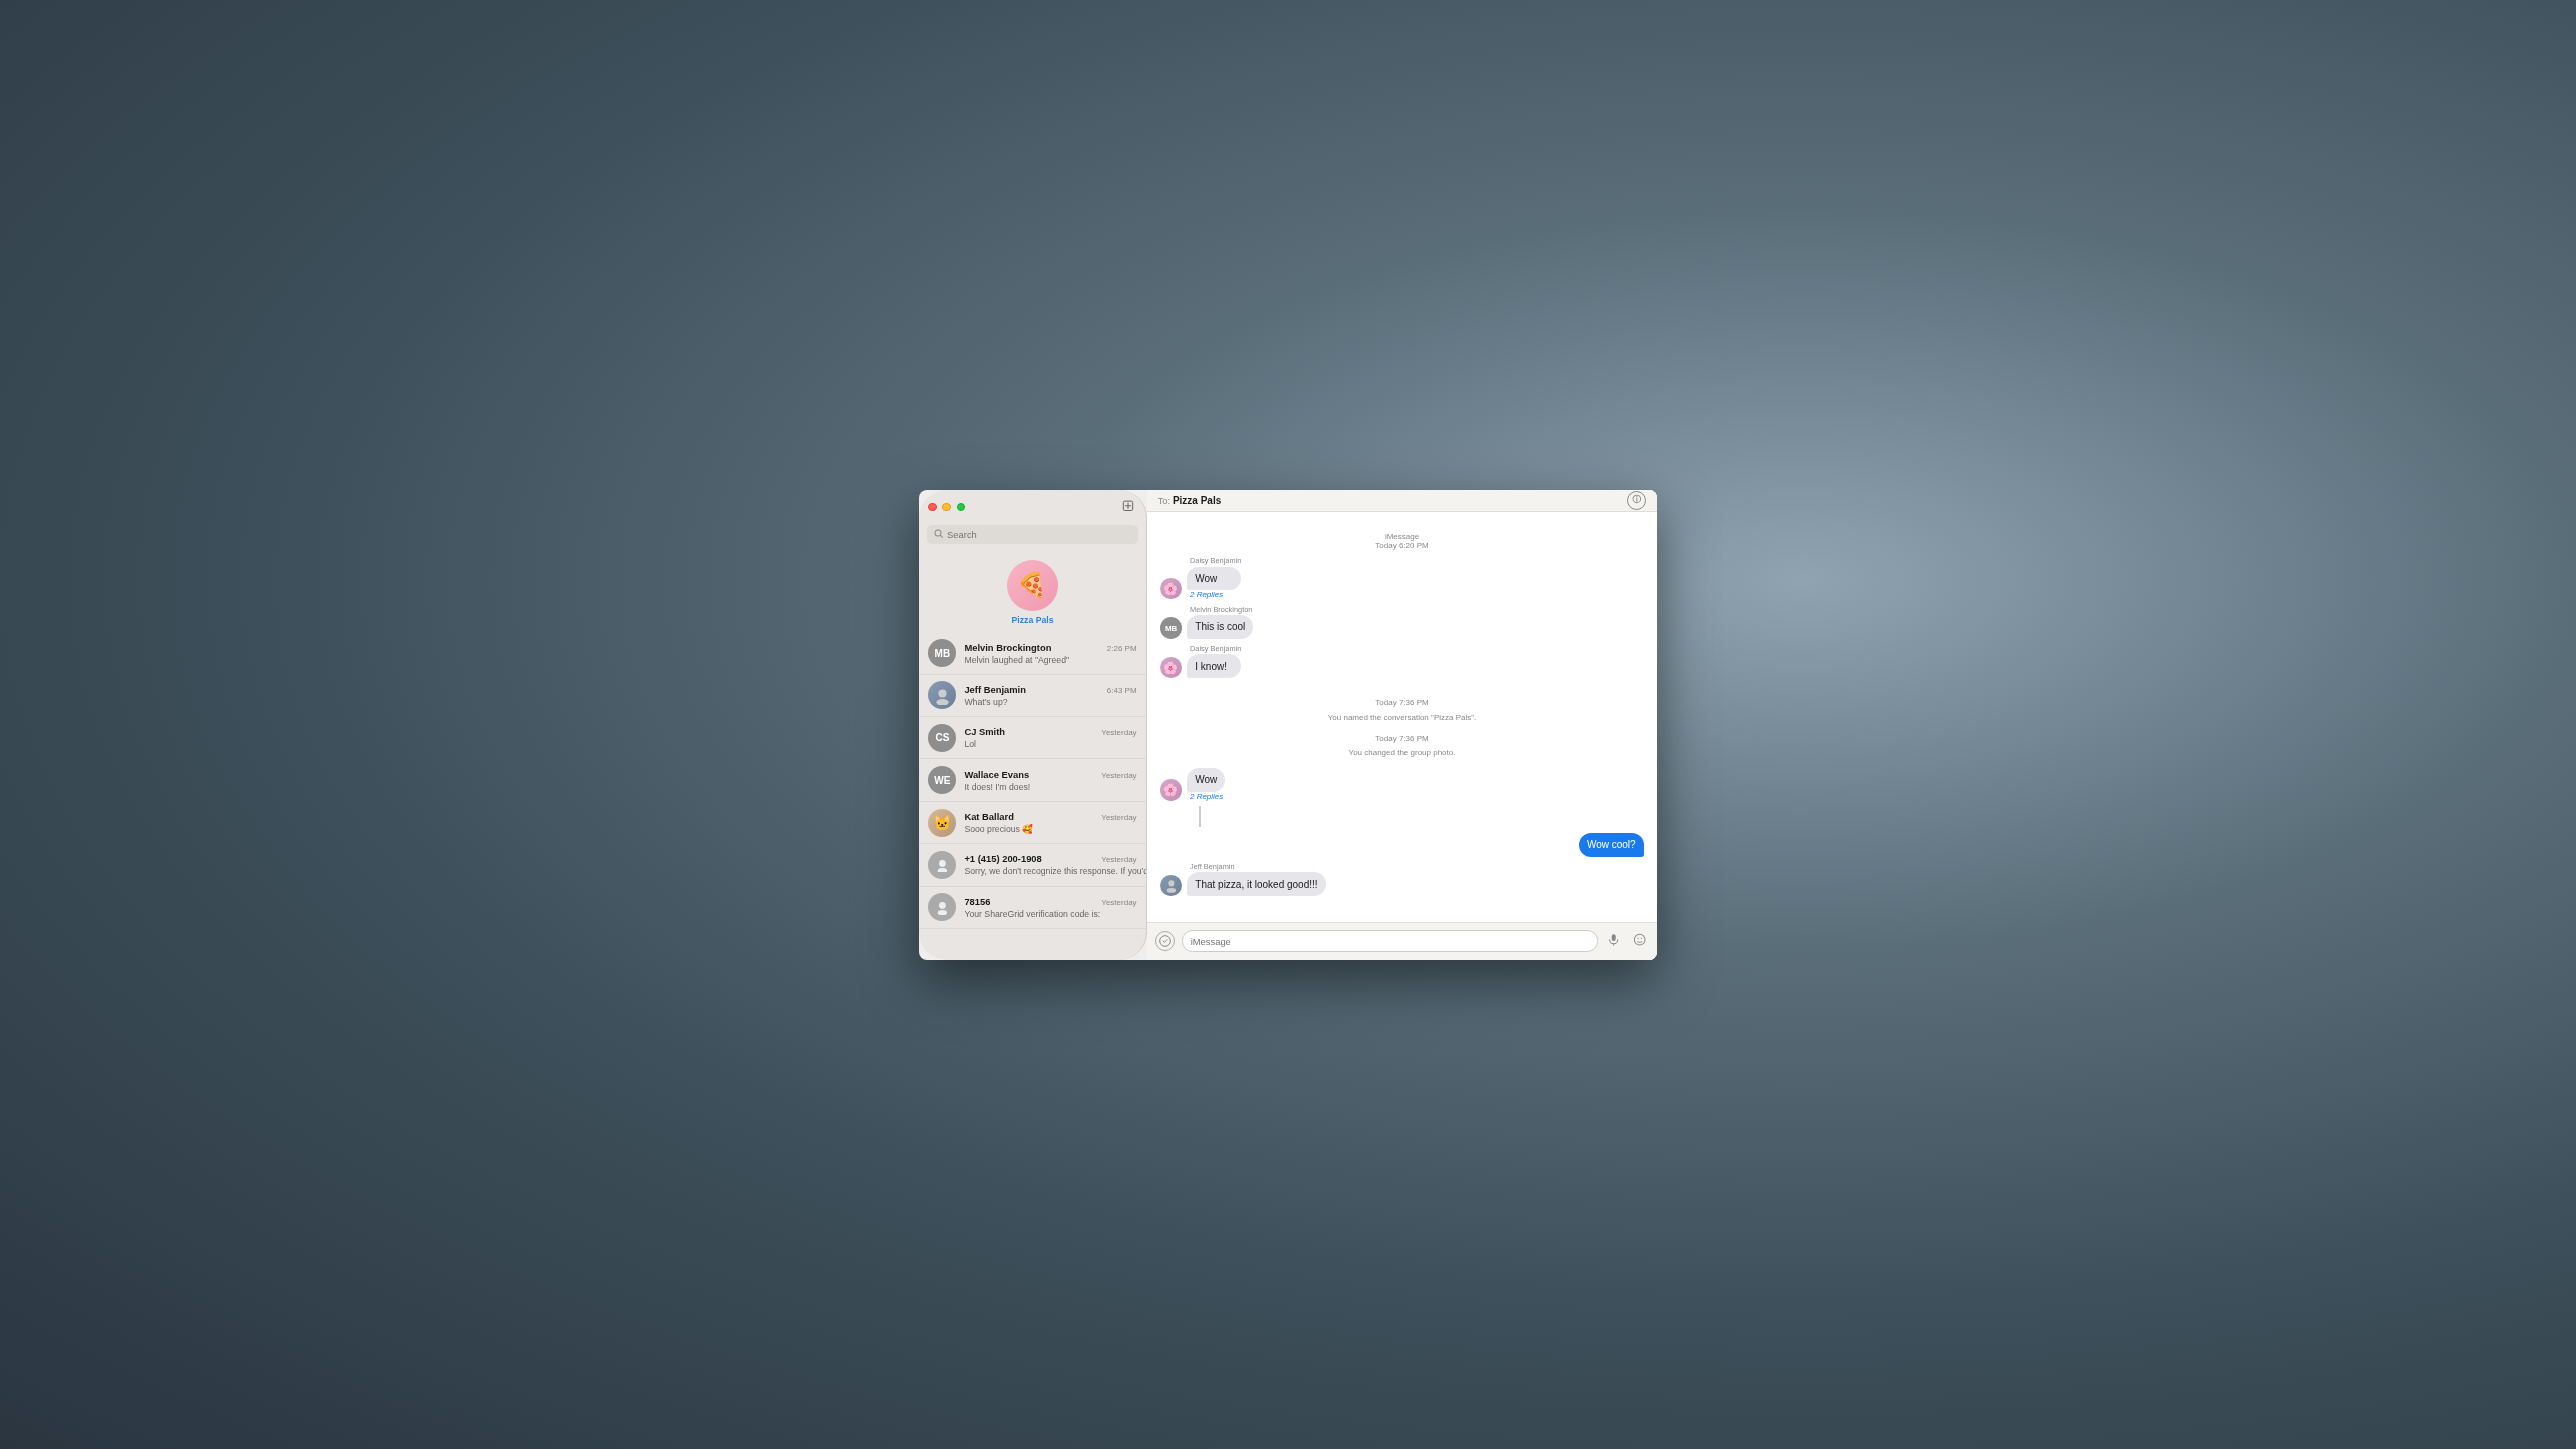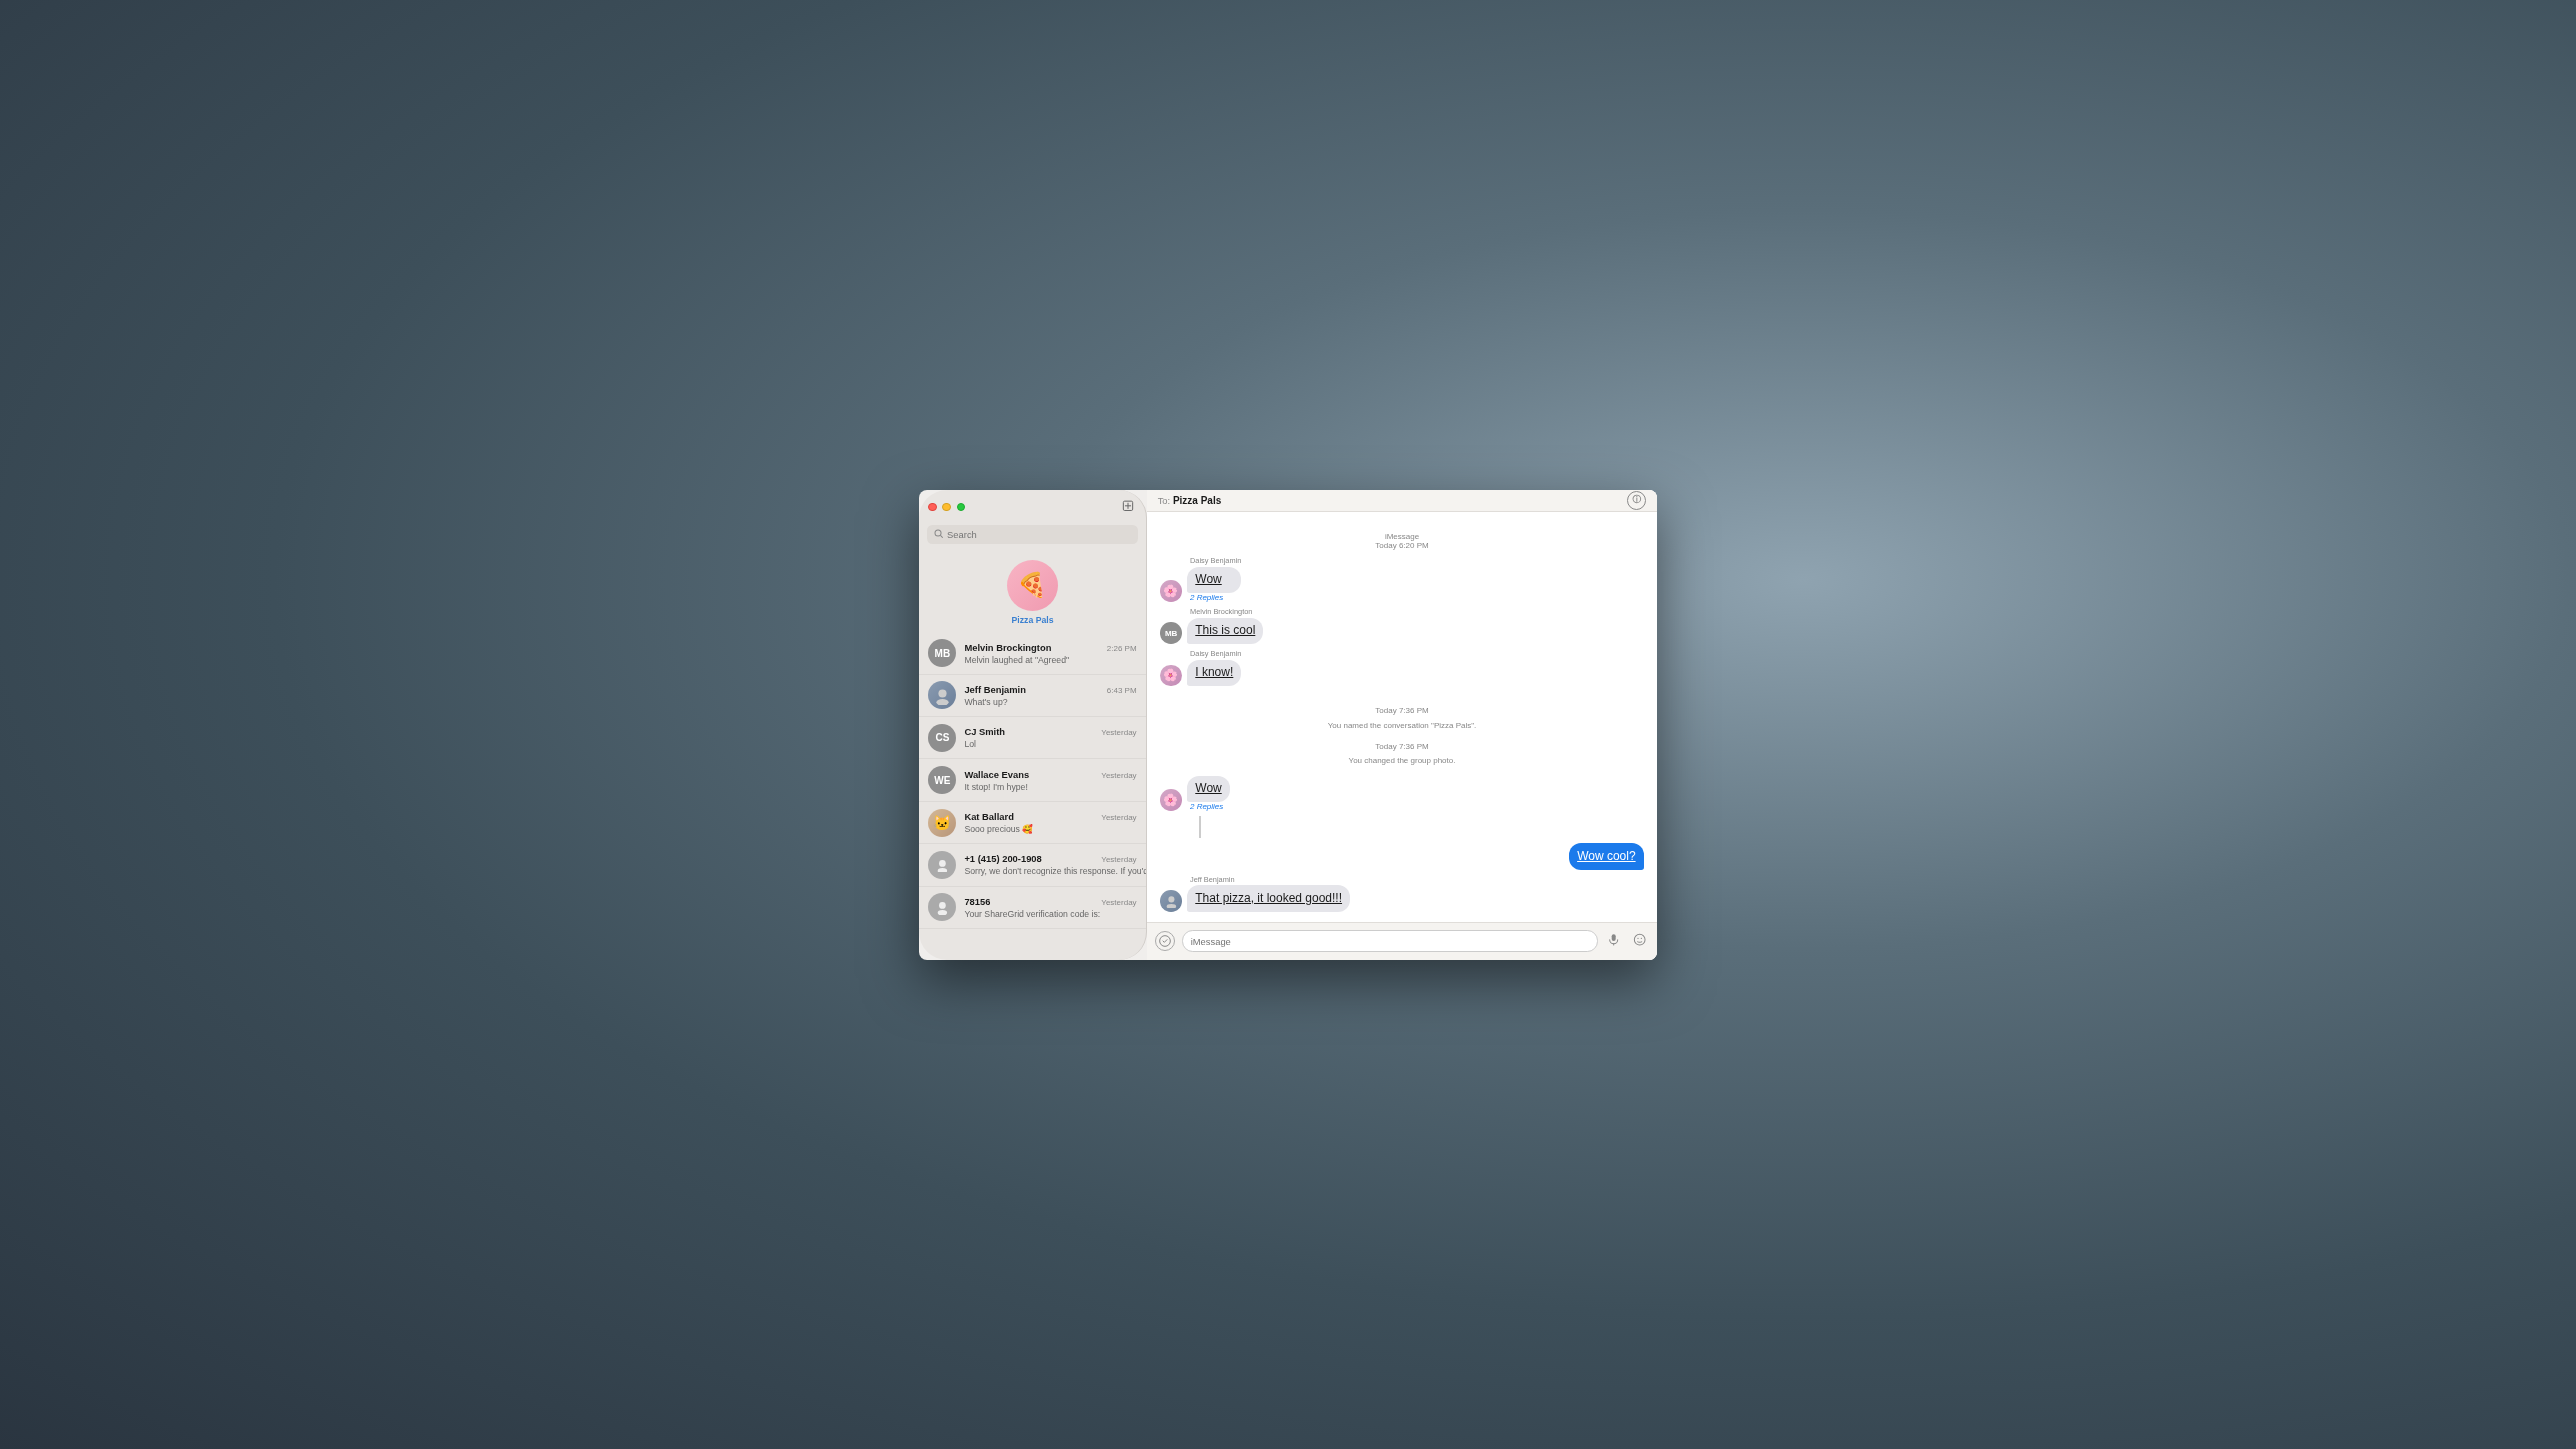"Wow" .bubble { font-size: 12px -> 10px; text-decoration: underline -> none }
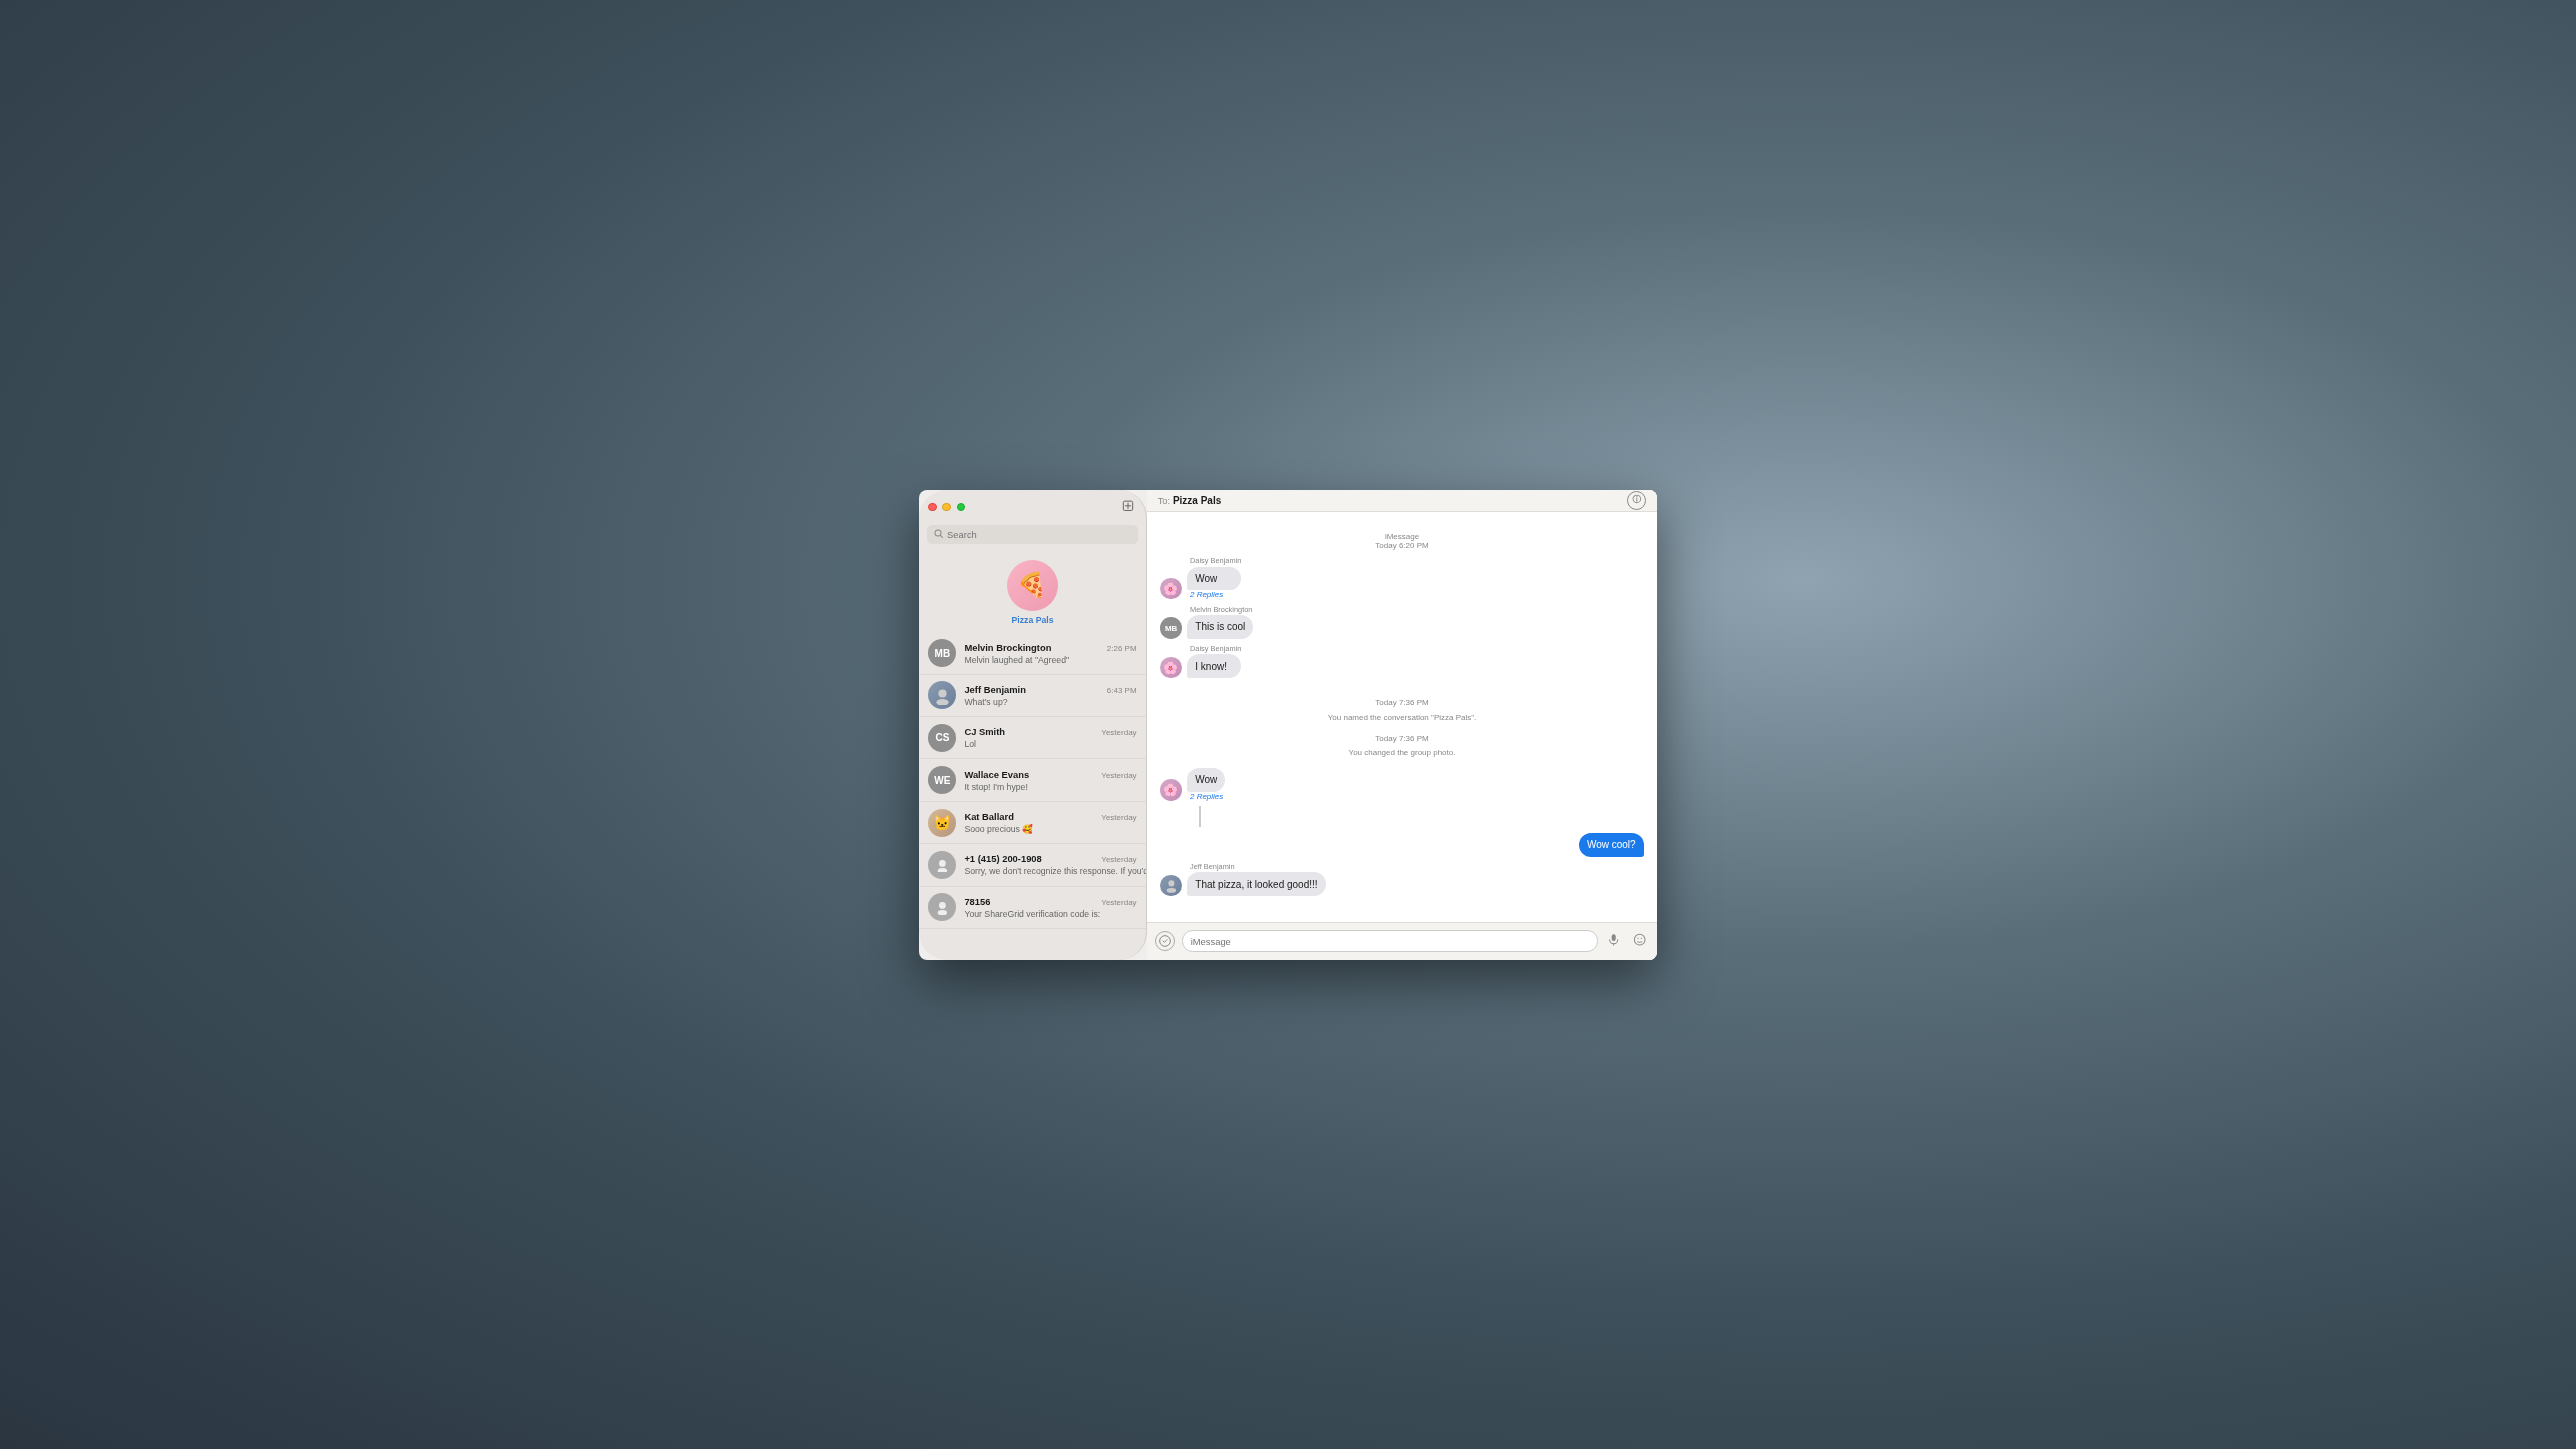"It stop! I'm hype!" span.conv-preview { text: stop! I'm hype -> does! I'm does }
